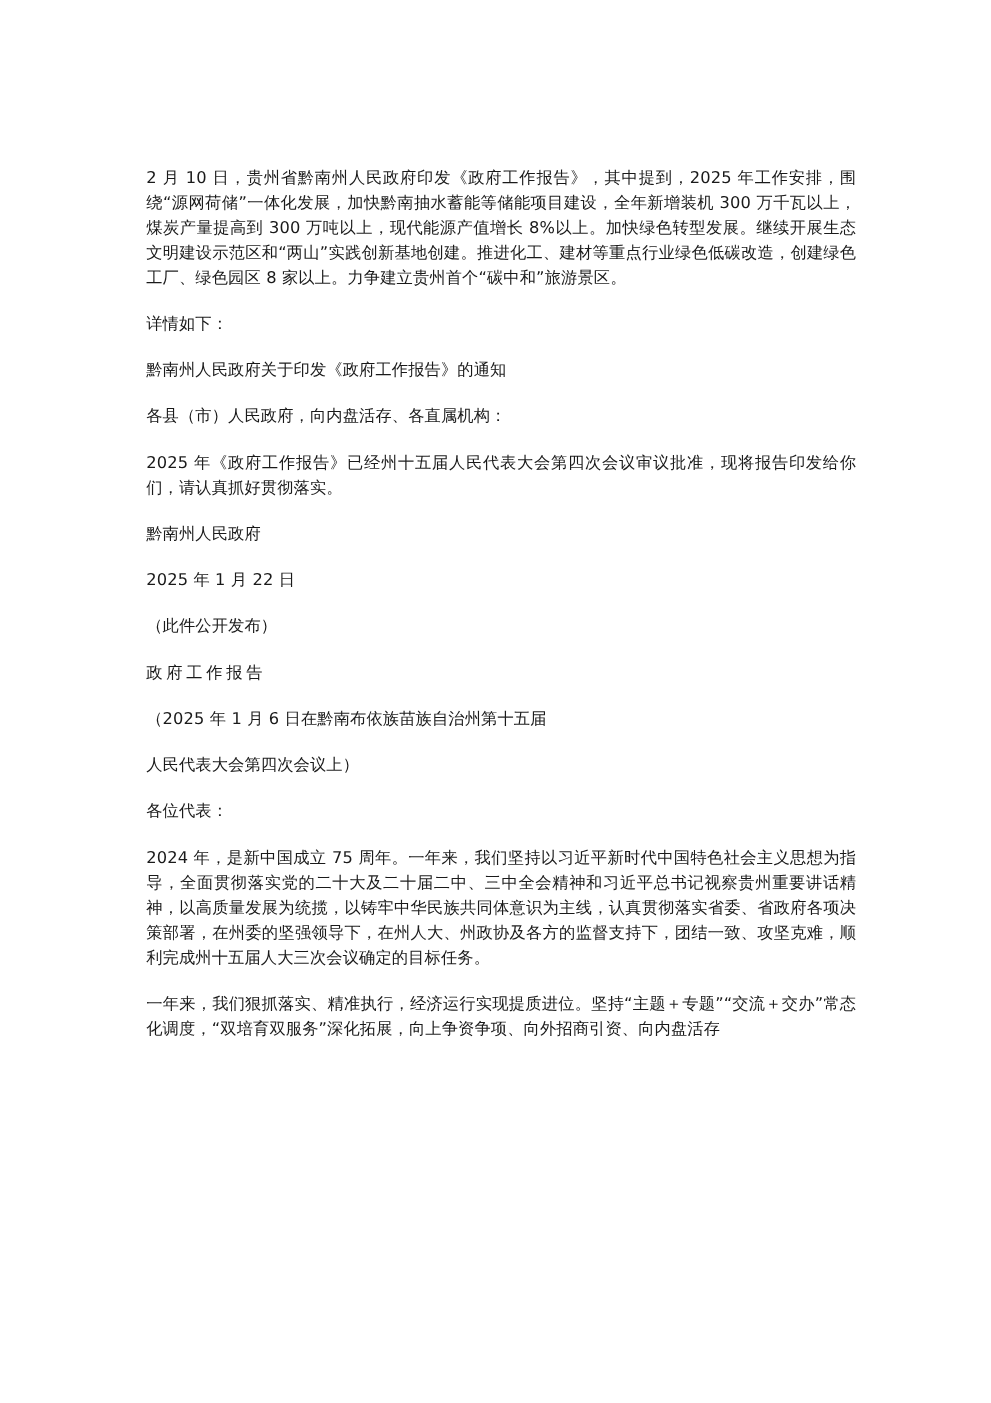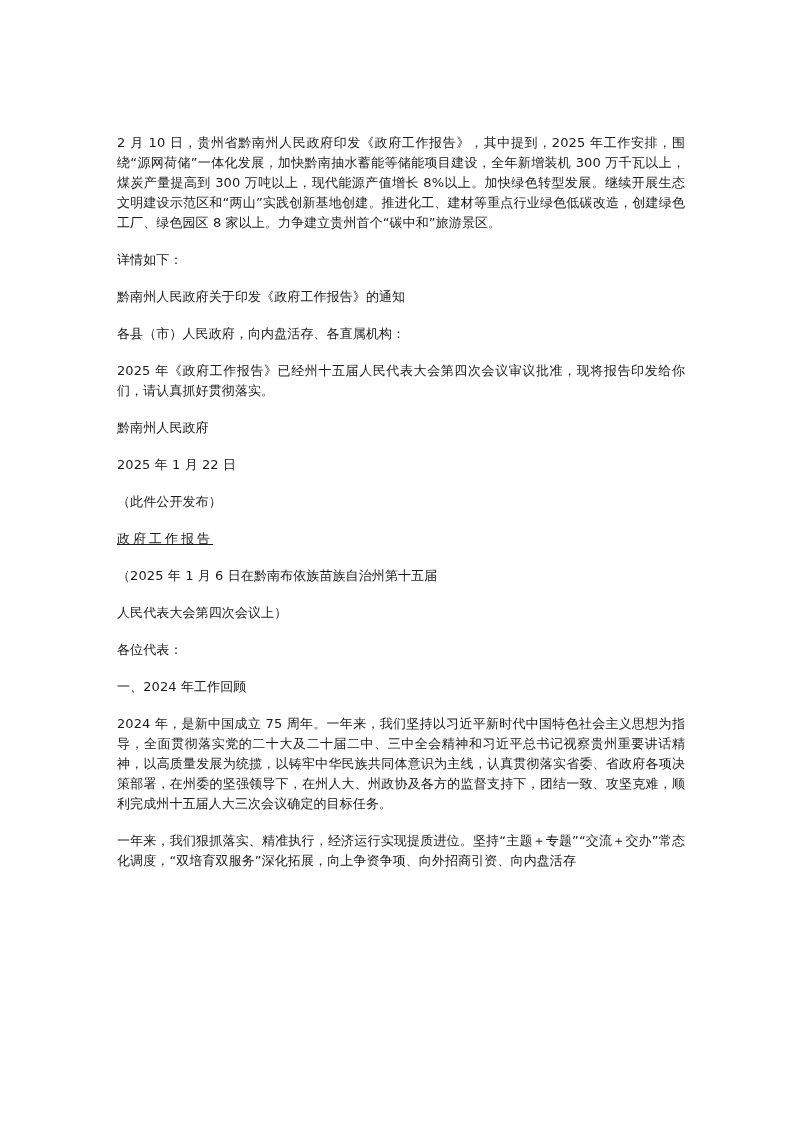"政府工作报告" .para.spaced { text-decoration: underline -> none }
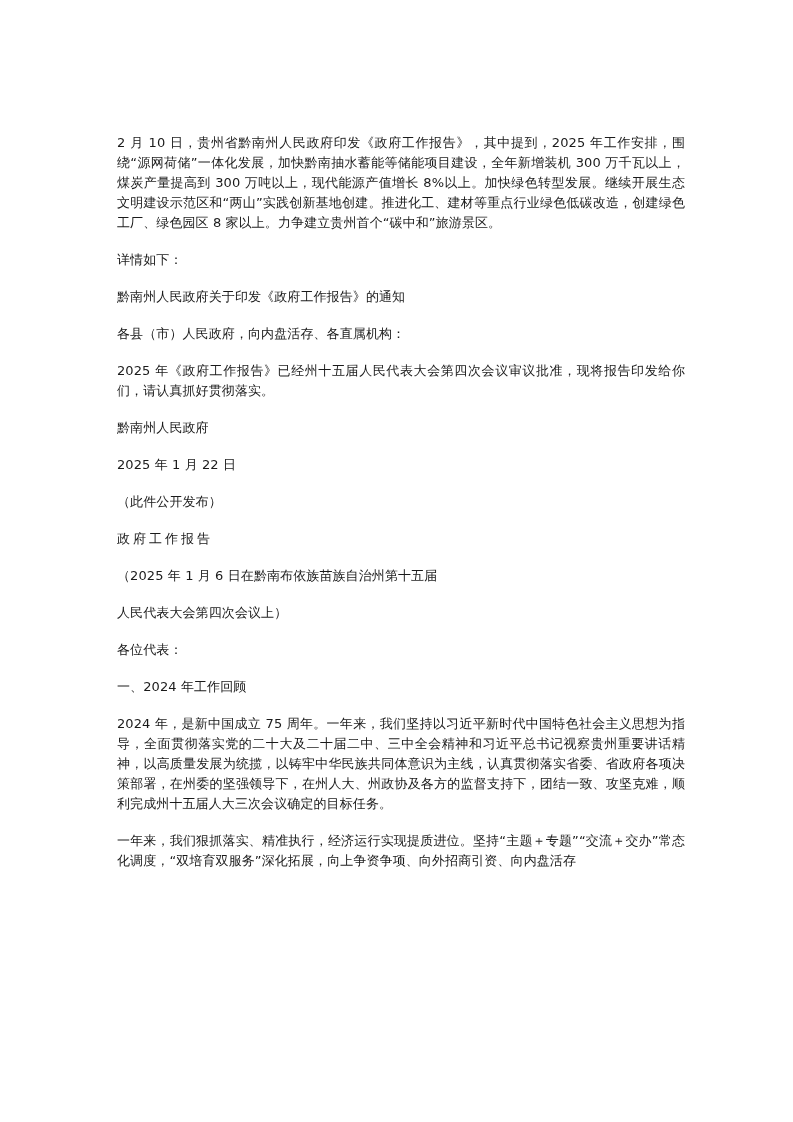"一、2024 年工作回顾" p.para { html: <p>一、2024 年工作回顾</p> -> none }
